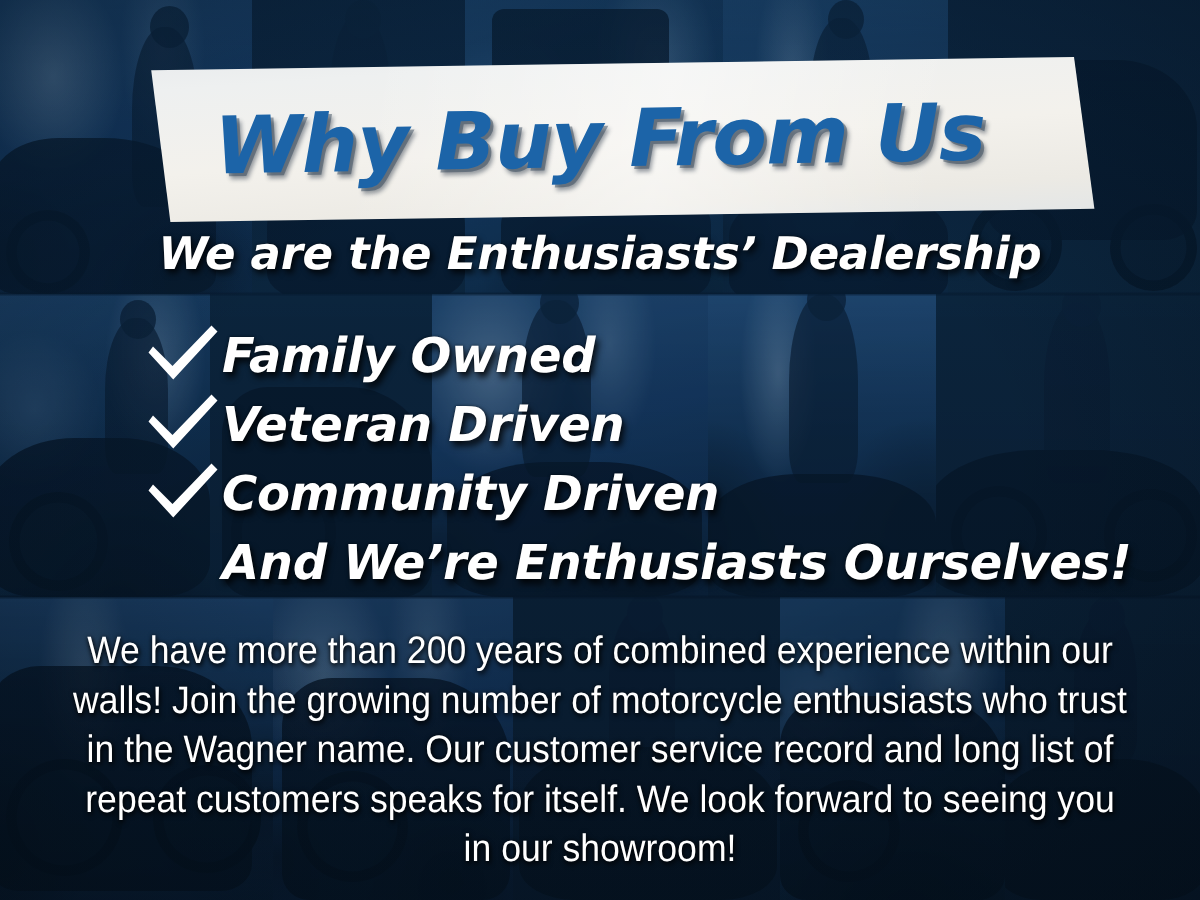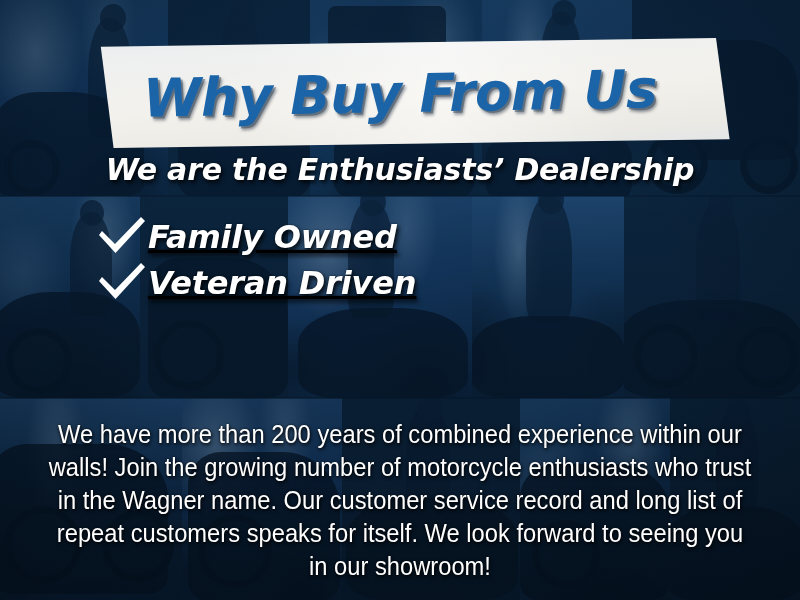"Family Owned" .check-row { text-decoration: underline -> none }
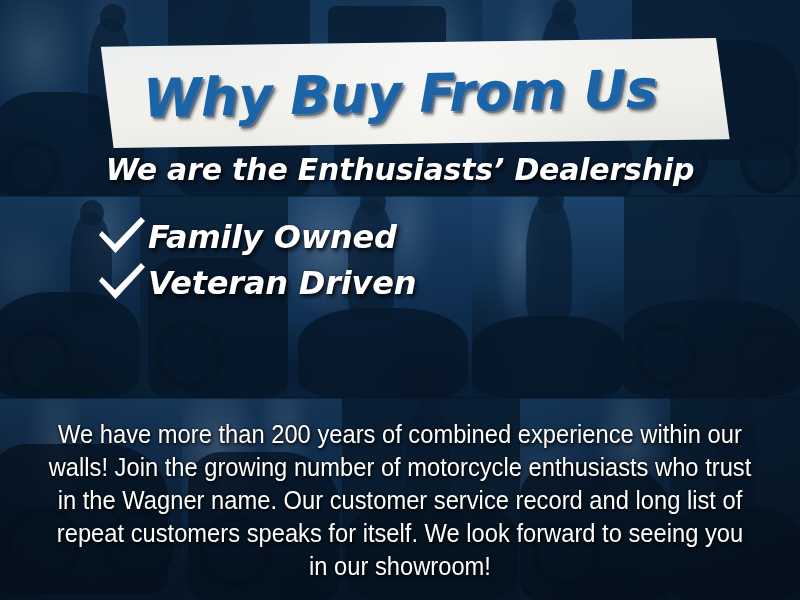"Community Driven" div.check-row { html: none -> <div> <svg> <path></path> </svg> <span>Community Driven</span> </div> }
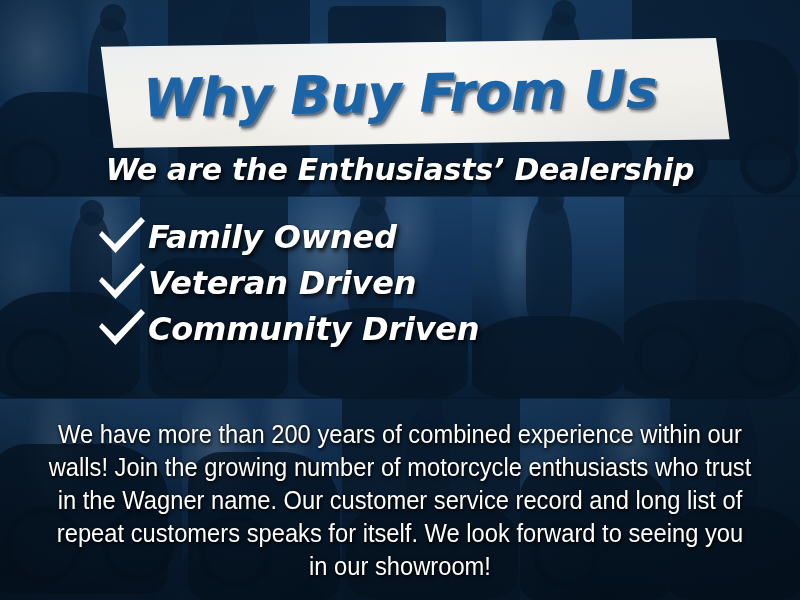"And We’re Enthusiasts Ourselves!" div.check-row { html: none -> <div> <span>And We’re Enthusiasts Ourselves!</span> </div> }
